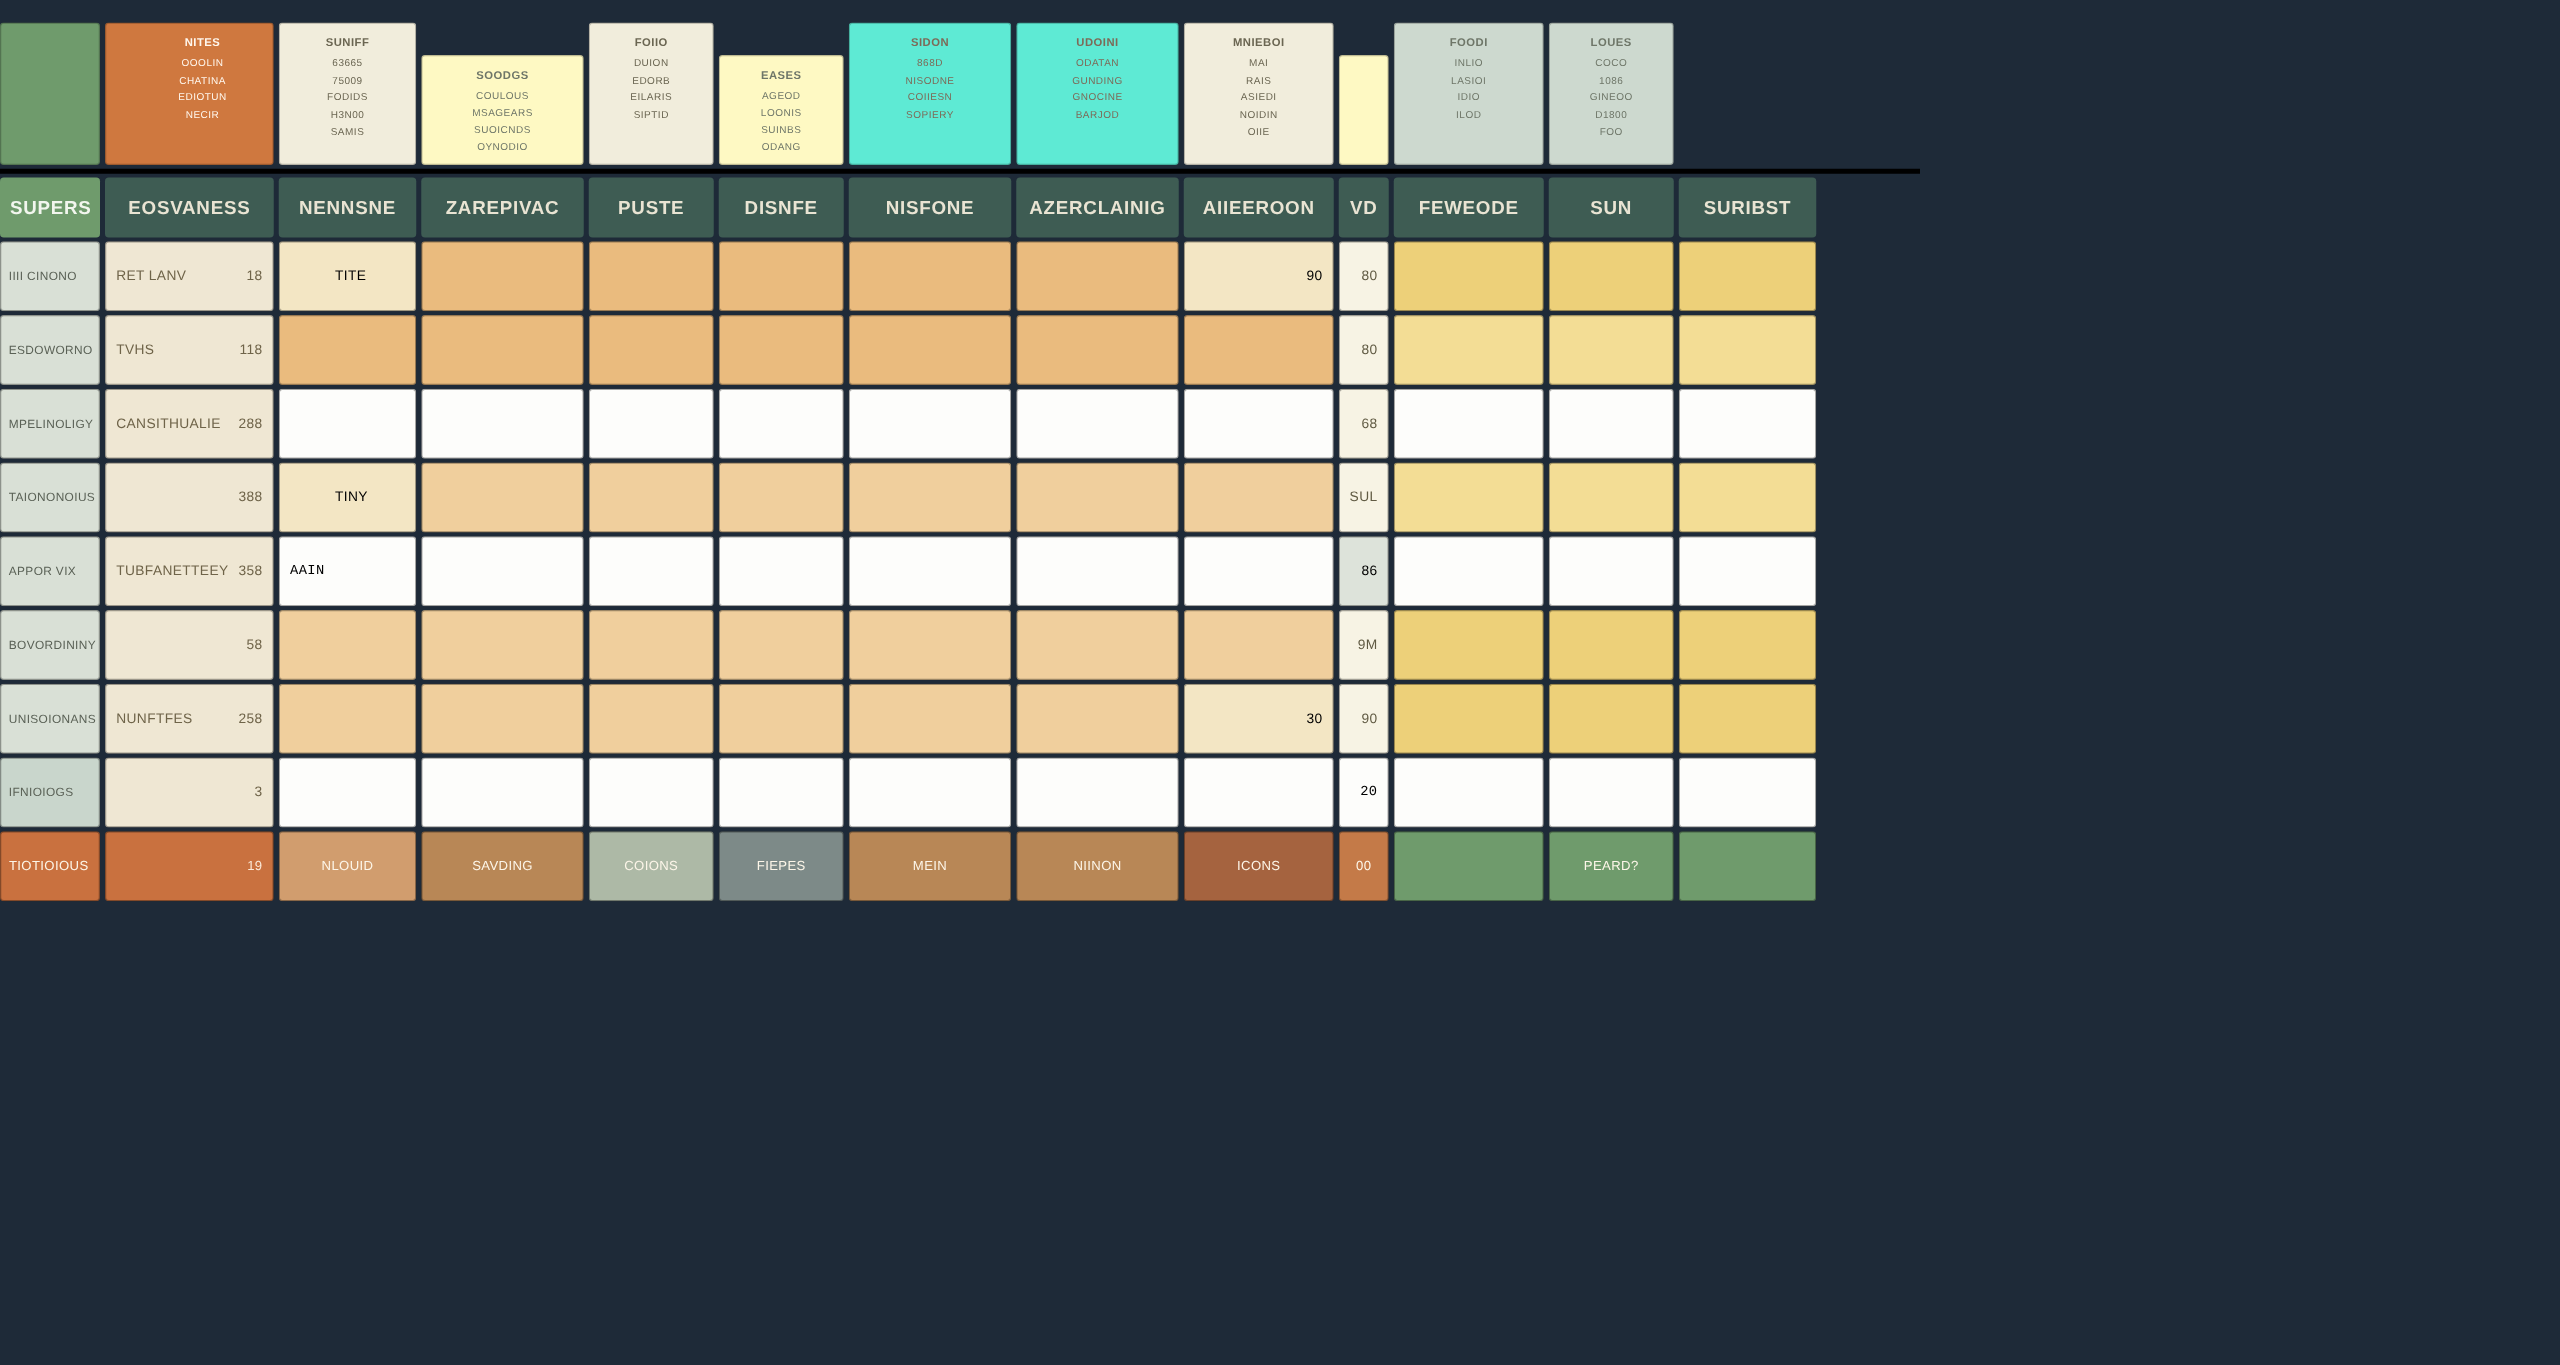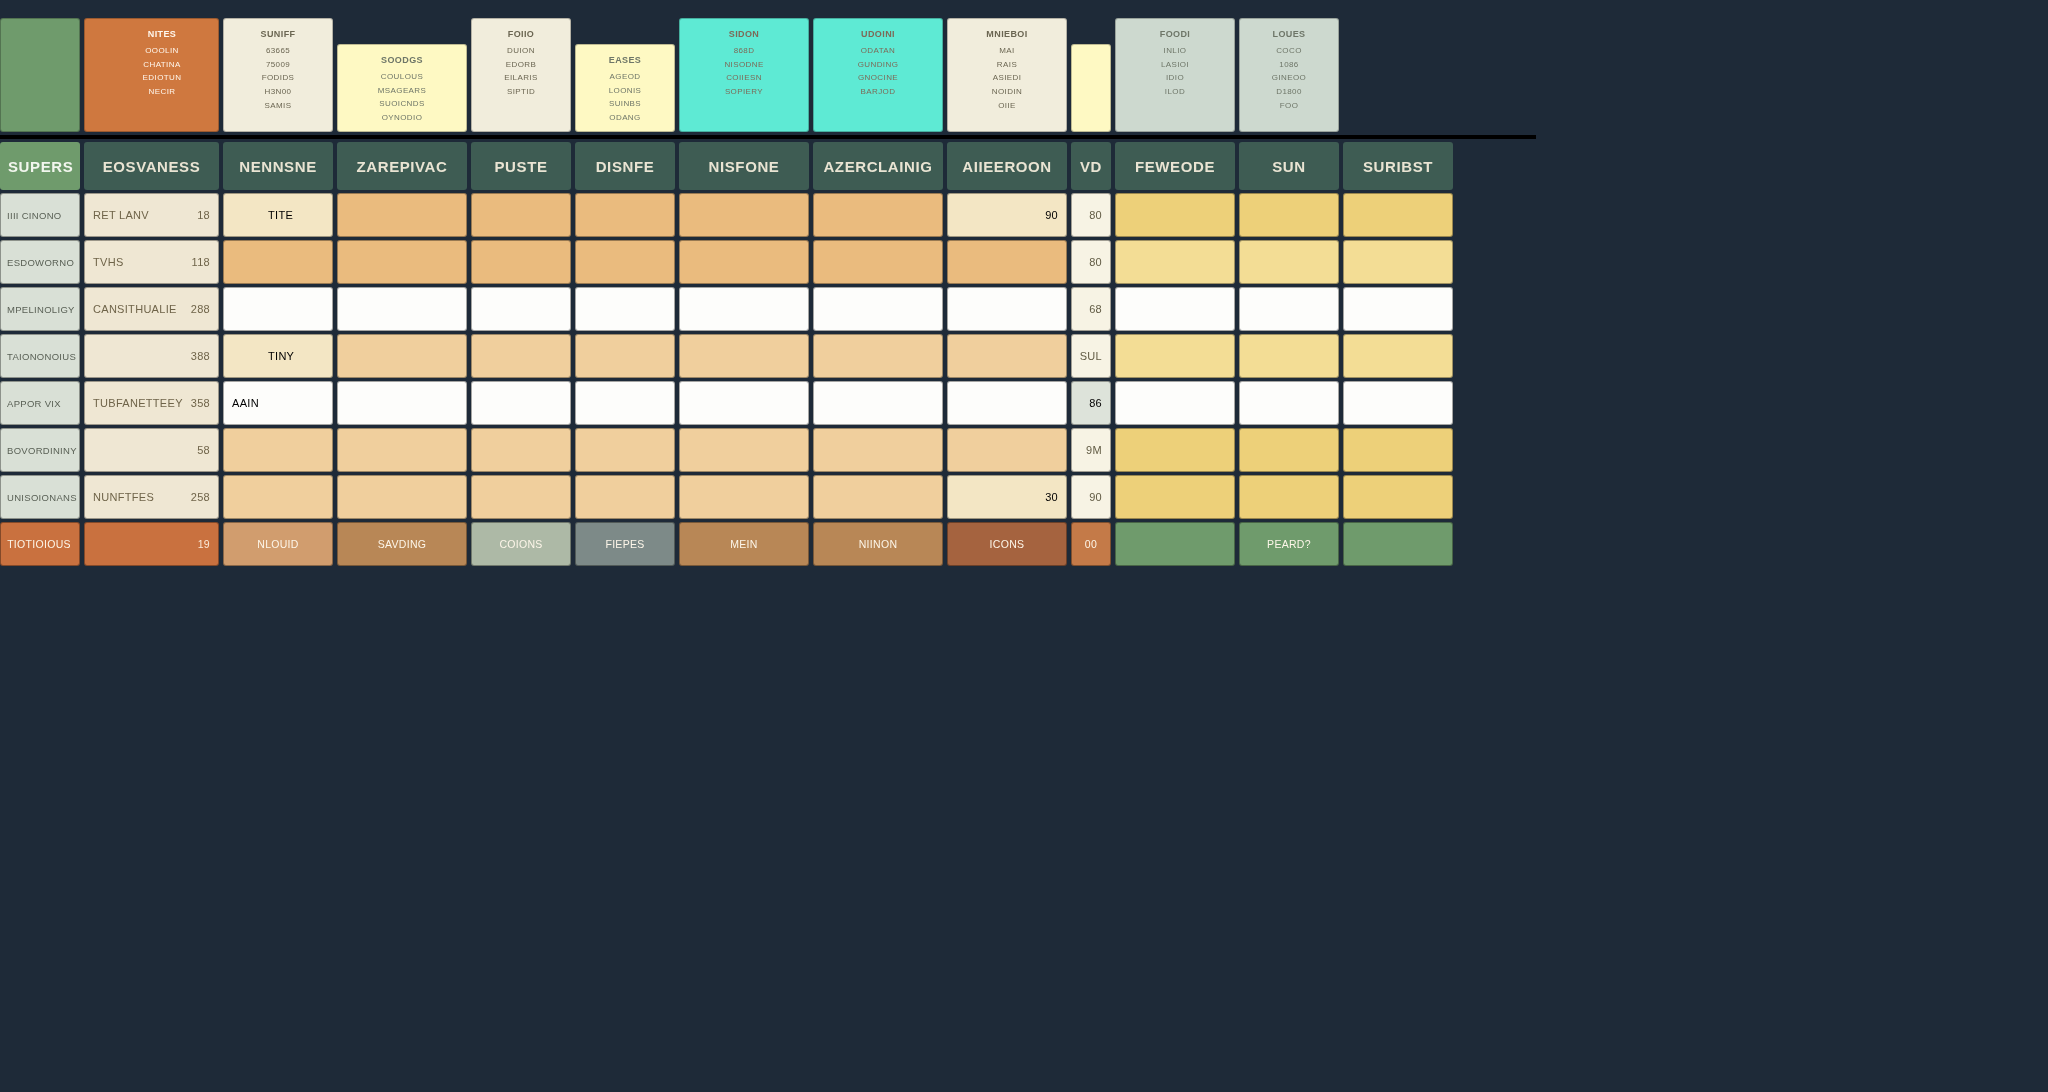"IIII CINONO" .row { height: 44px -> 56px }
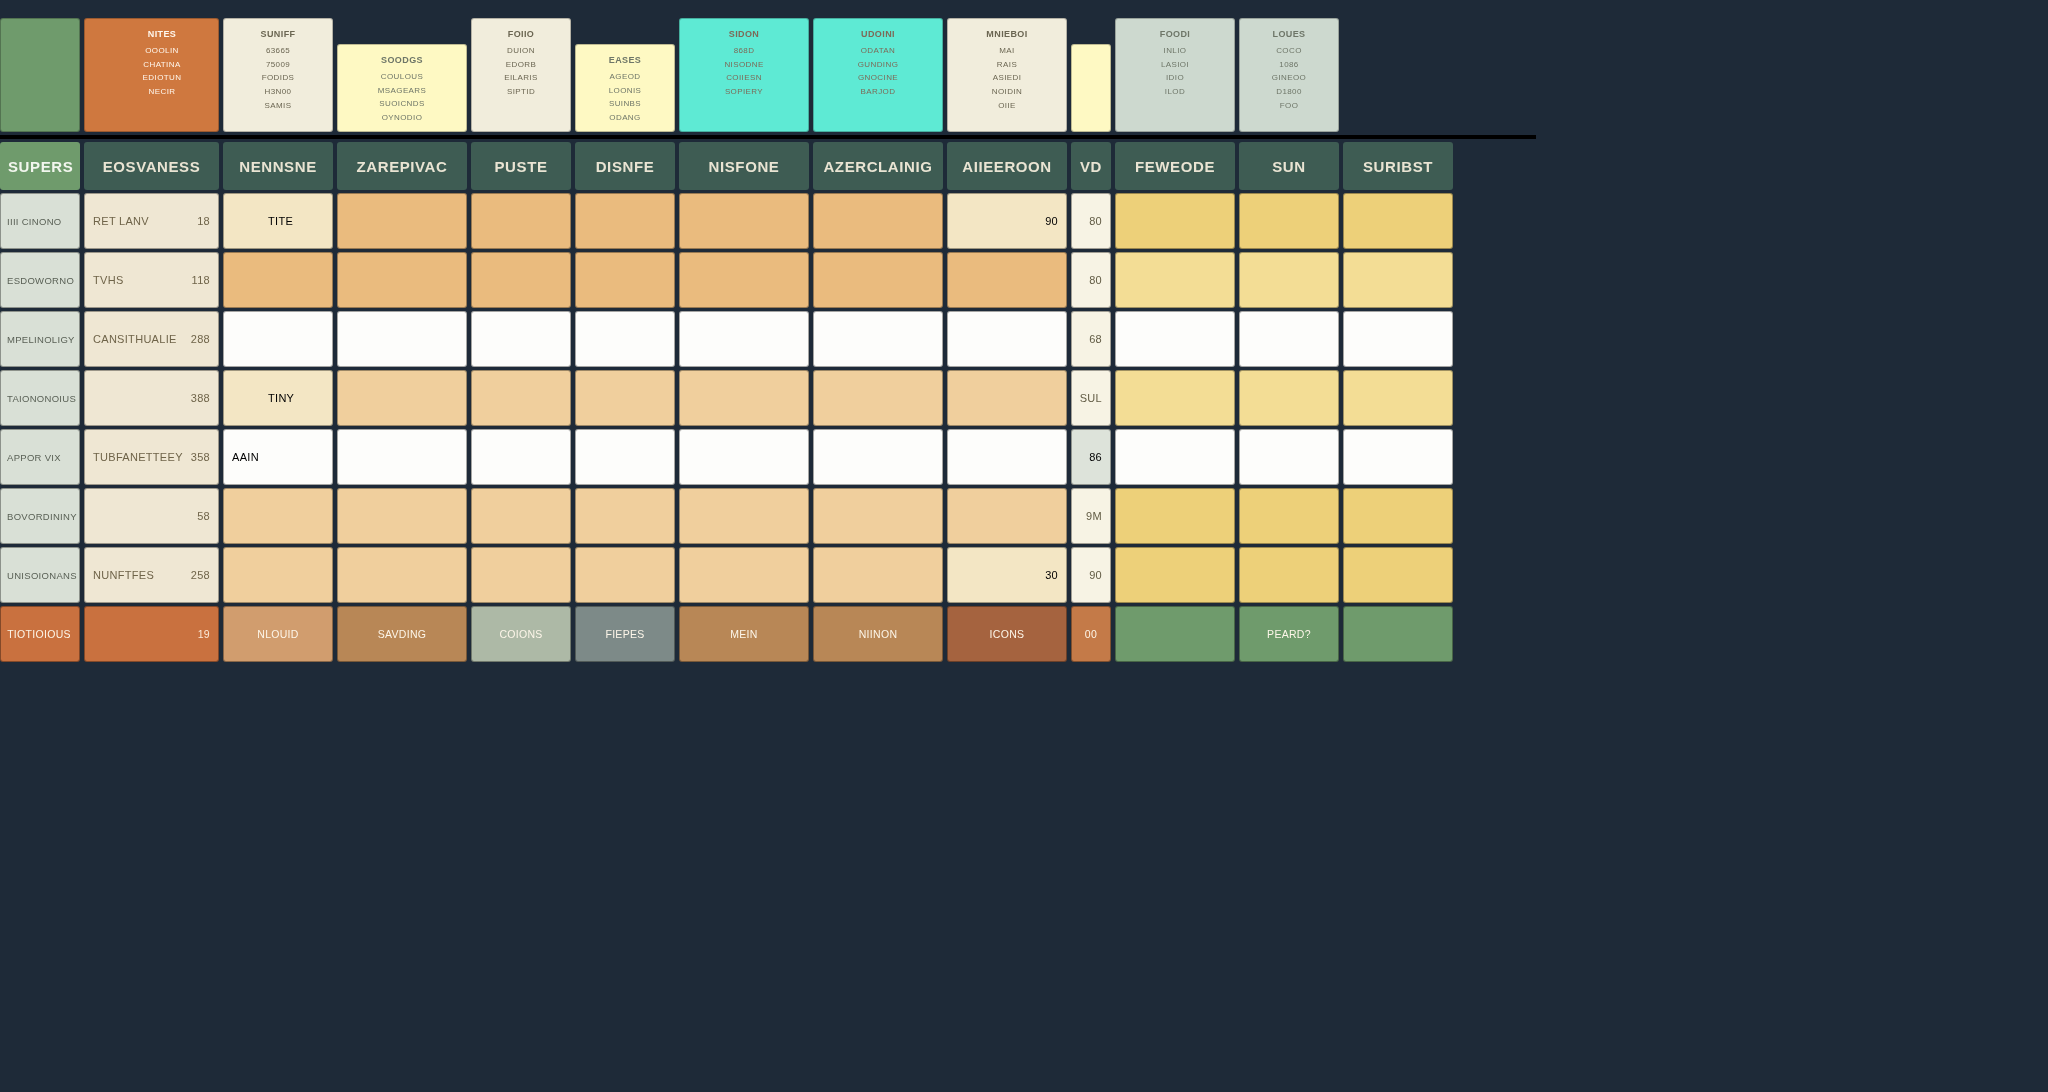"AAIN" .fill-white { font-family: none -> Liberation Mono, monospace }
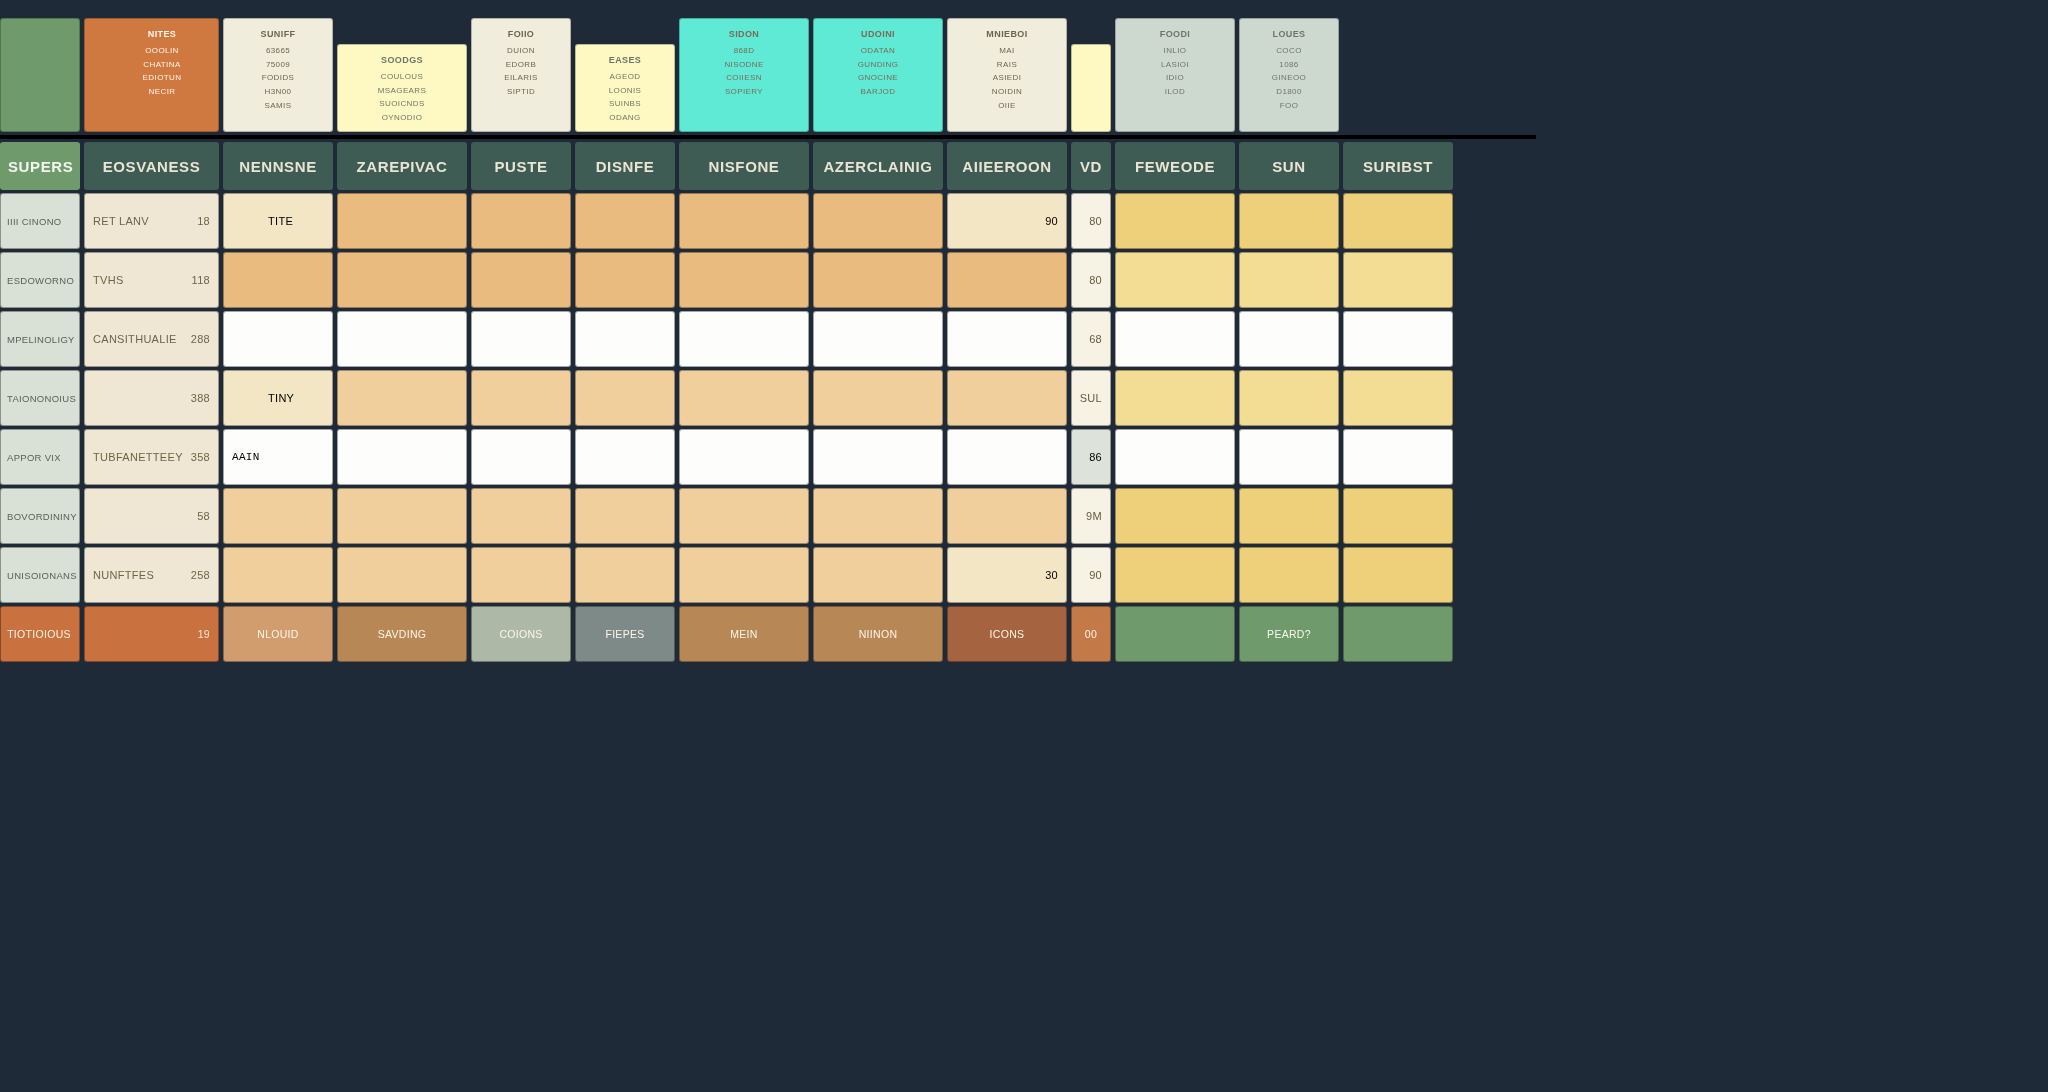"IFNIOIOGS" div.row { html: none -> <div> <div>IFNIOIOGS</div> <div> <span></span> <span>3</span> </div> <div></div> <div></div> <div></div> <div></div> <div></div> <div></div> <div></div> <div>20</div> <div></div> <div></div> <div></div> </div> }
